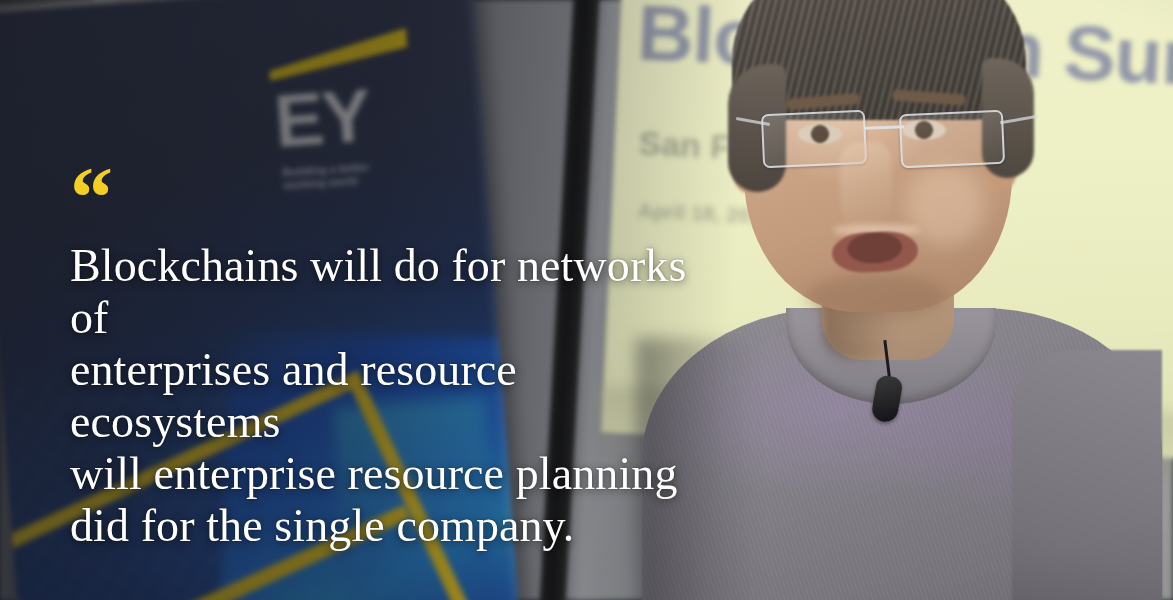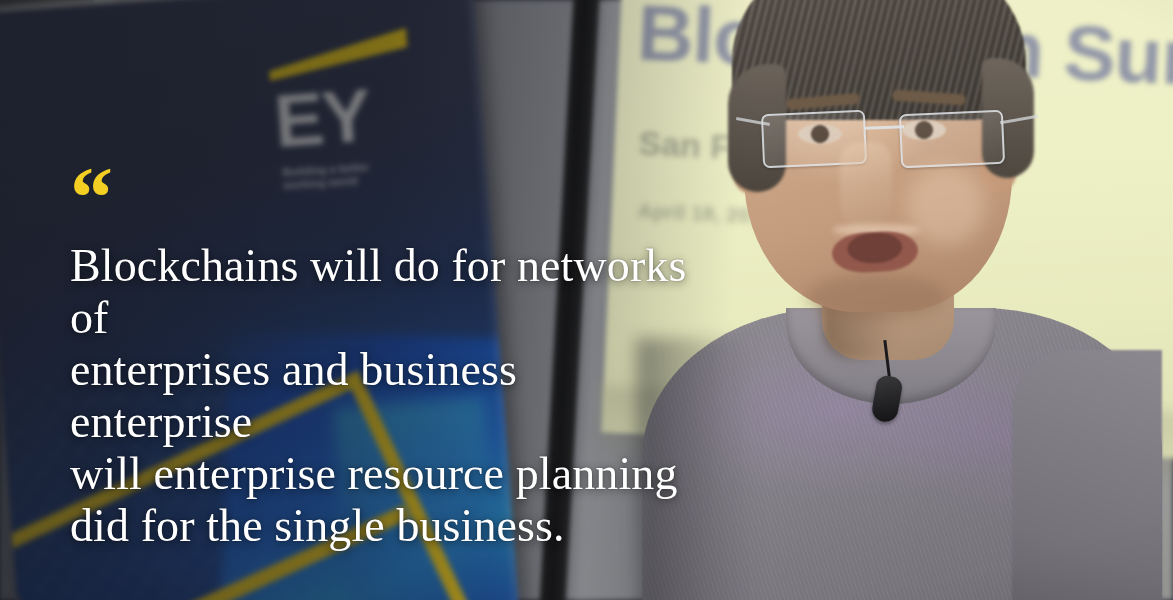"enterprises and business enterprise" div { text: business enterprise -> resource ecosystems }
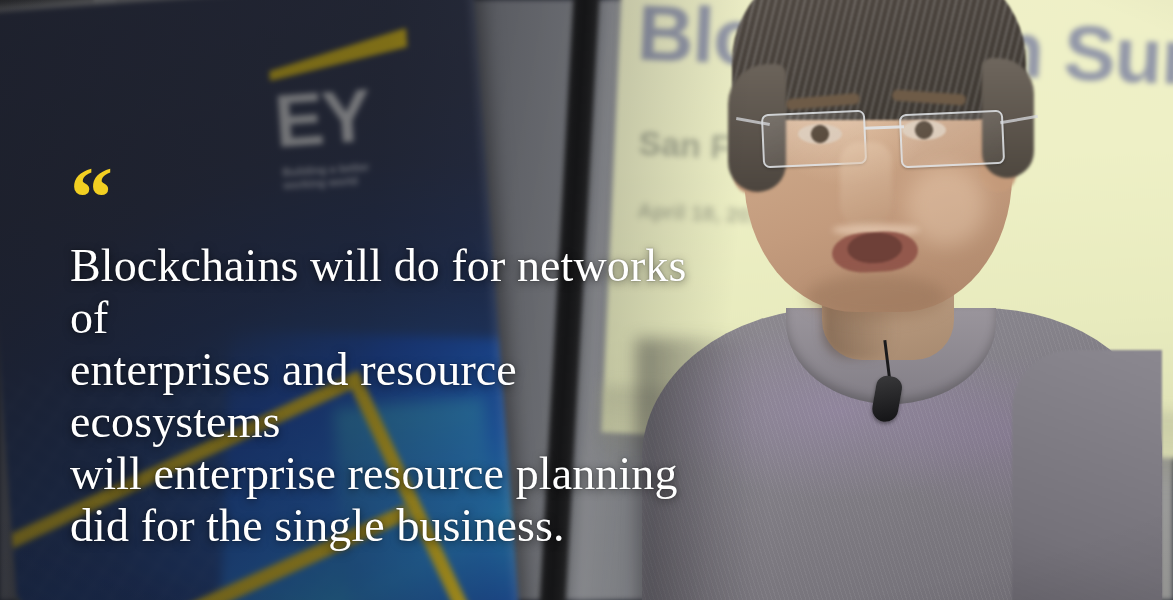"did for the single business." div { text: business -> company }
